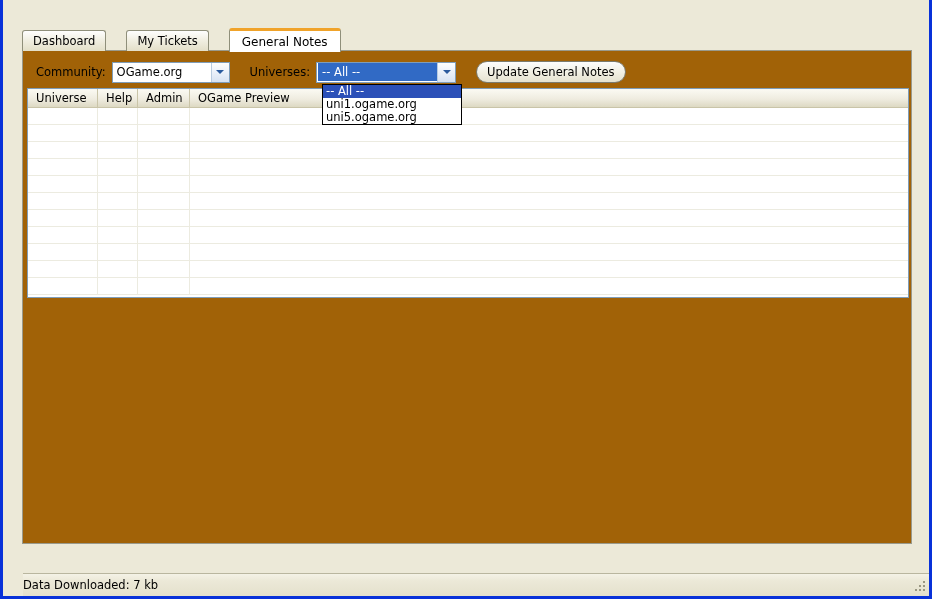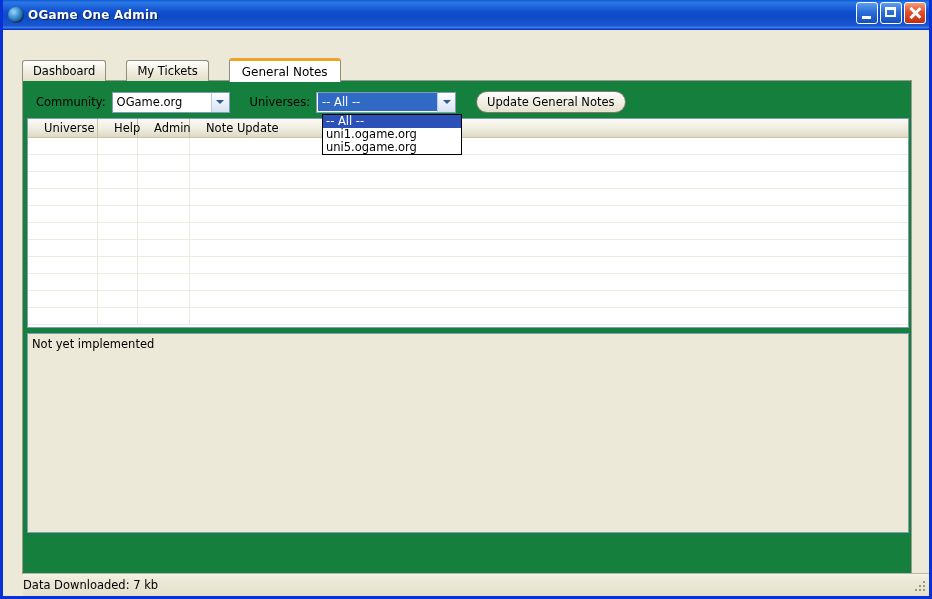"OGame One Admin" div.titlebar { html: <div> <div></div> <div>OGame One Admin</div> <div> <div></div> <div></div> <div></div> </div> </div> -> none }
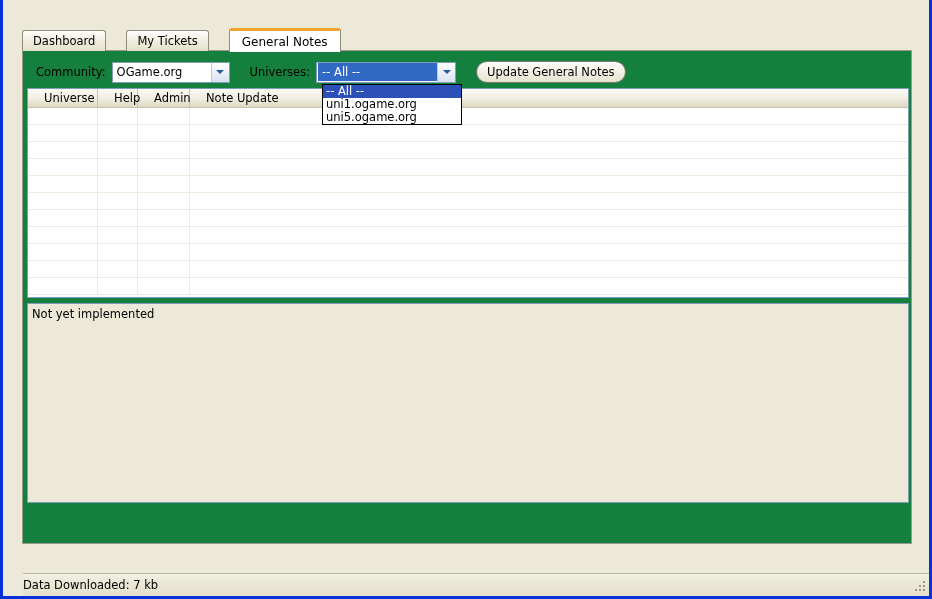"Community:" .grouppanel { background: #15803d -> #a16207 }
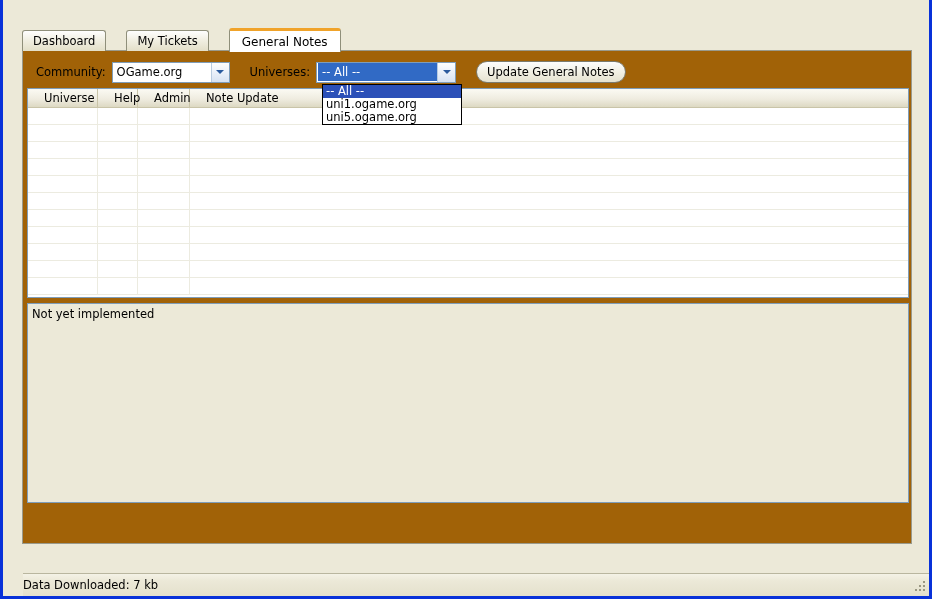"Universe" .th { padding-left: 16px -> 8px }
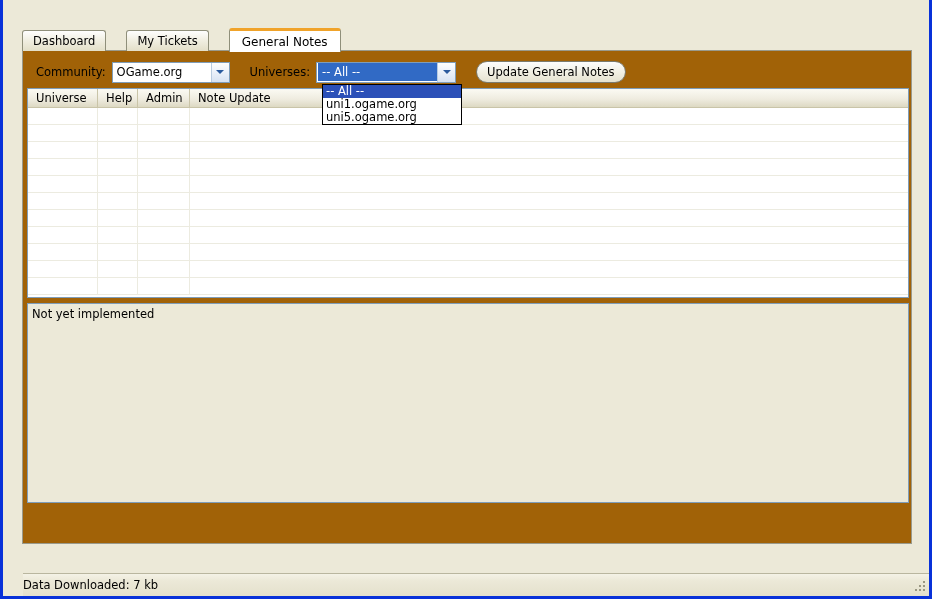"Note Update" div.th { text: Note Update -> OGame Preview }
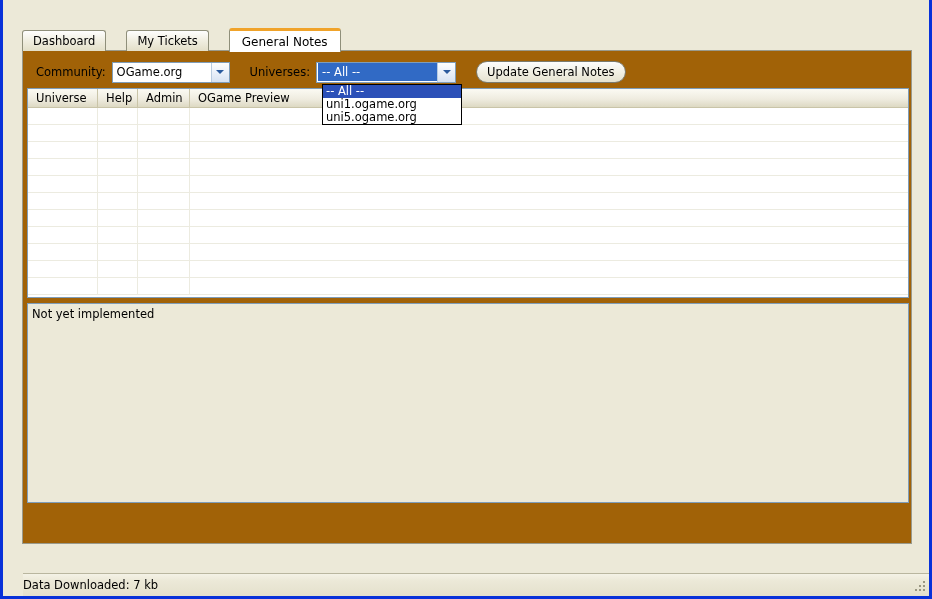"Not yet implemented" div.notespanel { html: <div> <div>Not yet implemented</div> </div> -> none }
